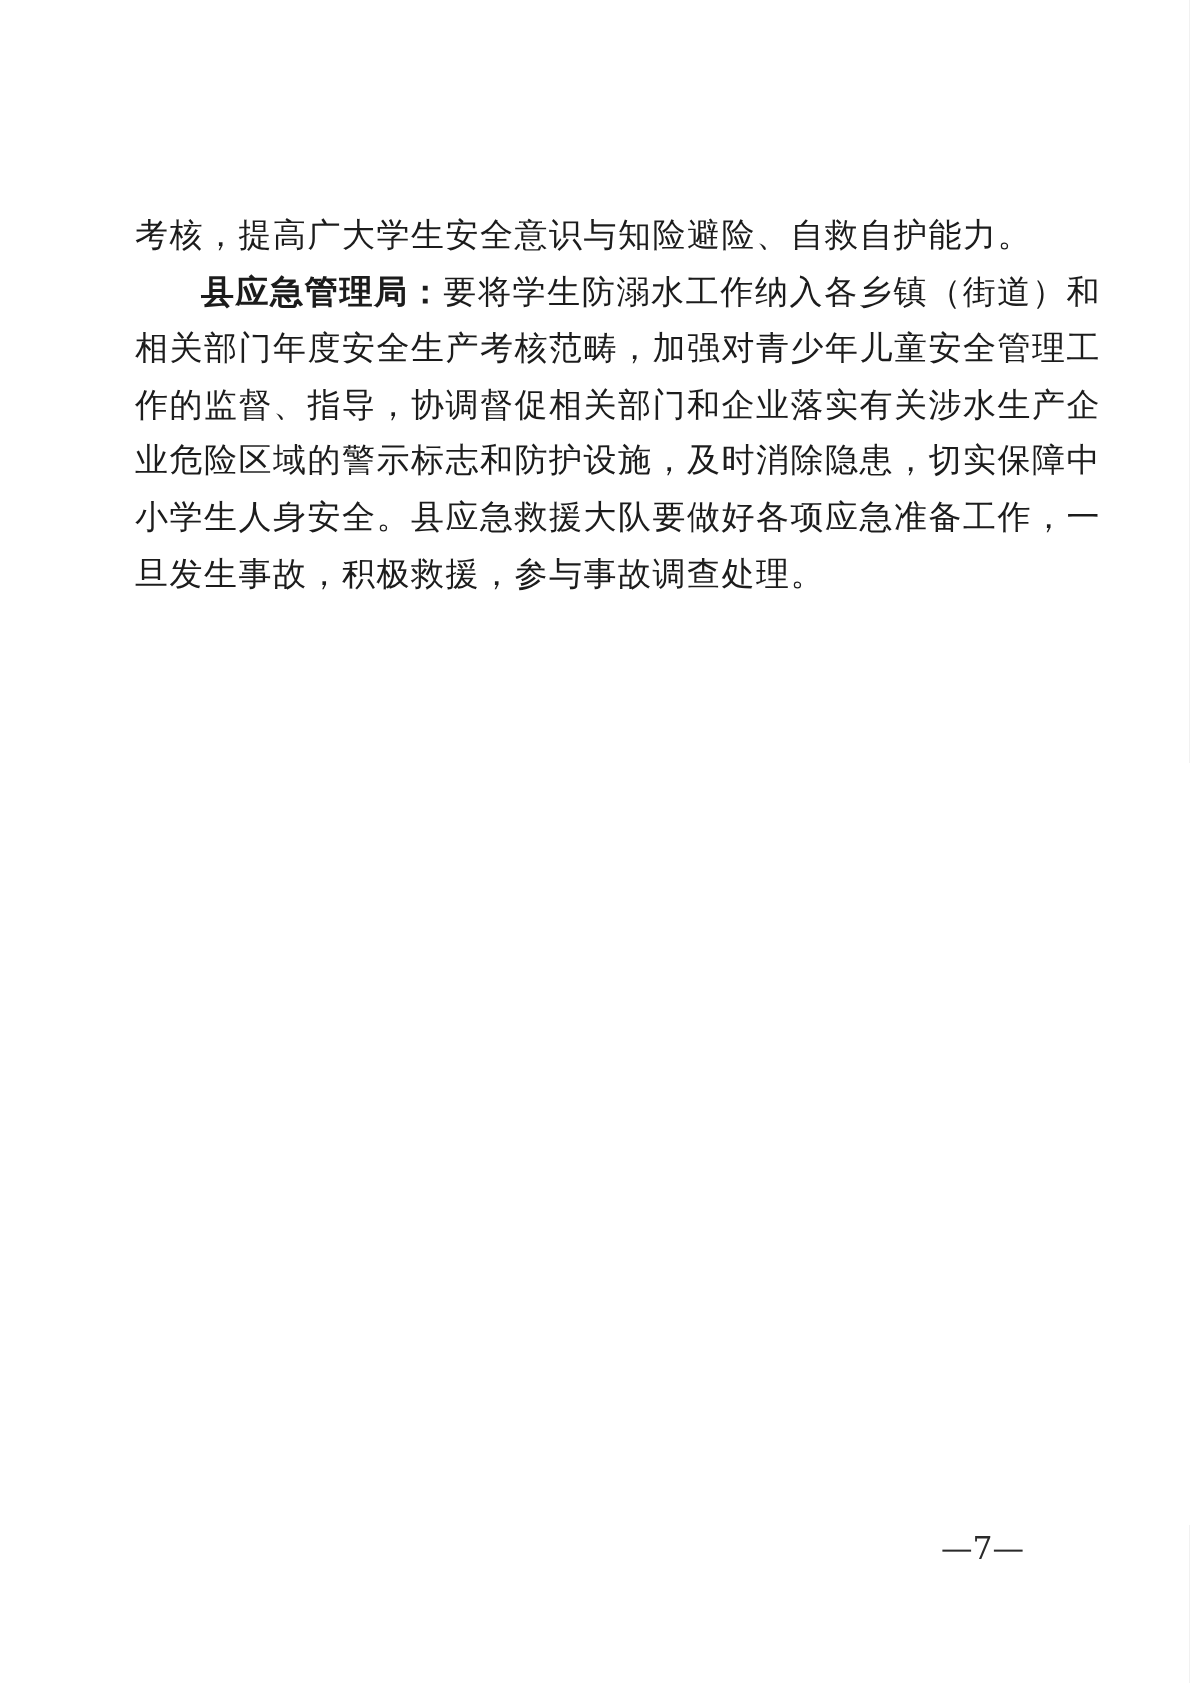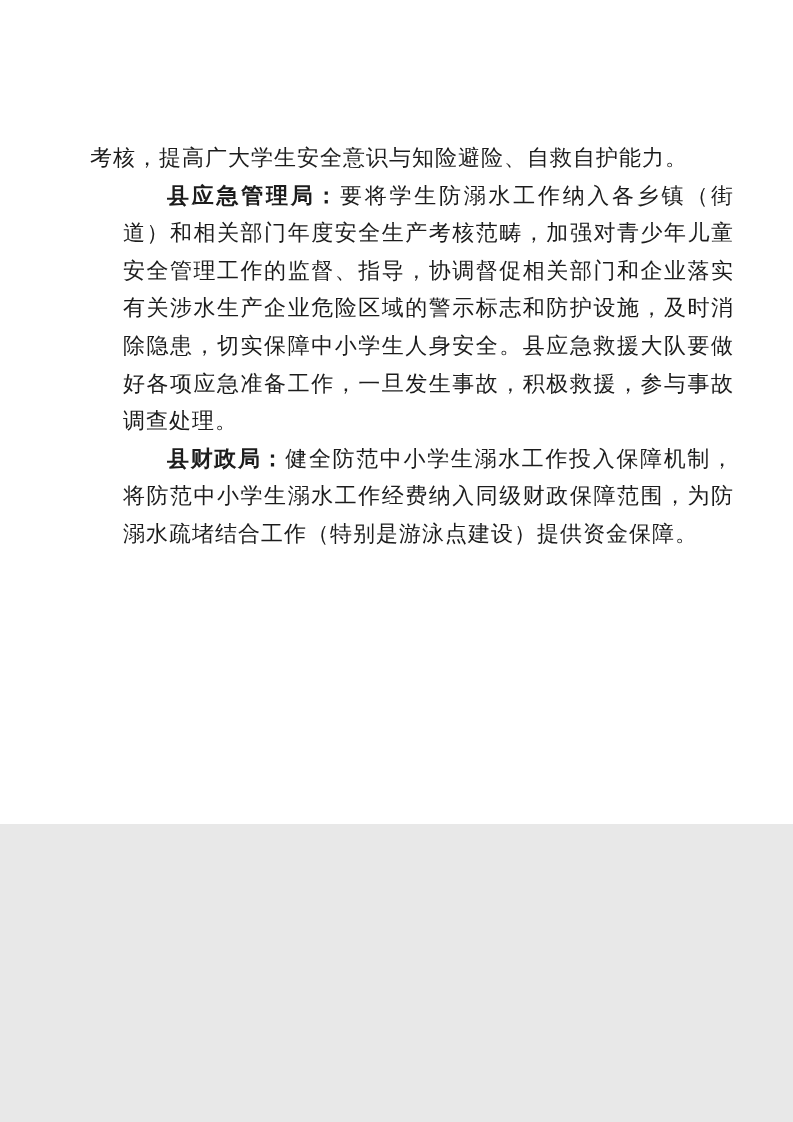"考核，提高广大学生安全意识与知险避险、自救自护能力。" .page { height: 824px -> 1122px }
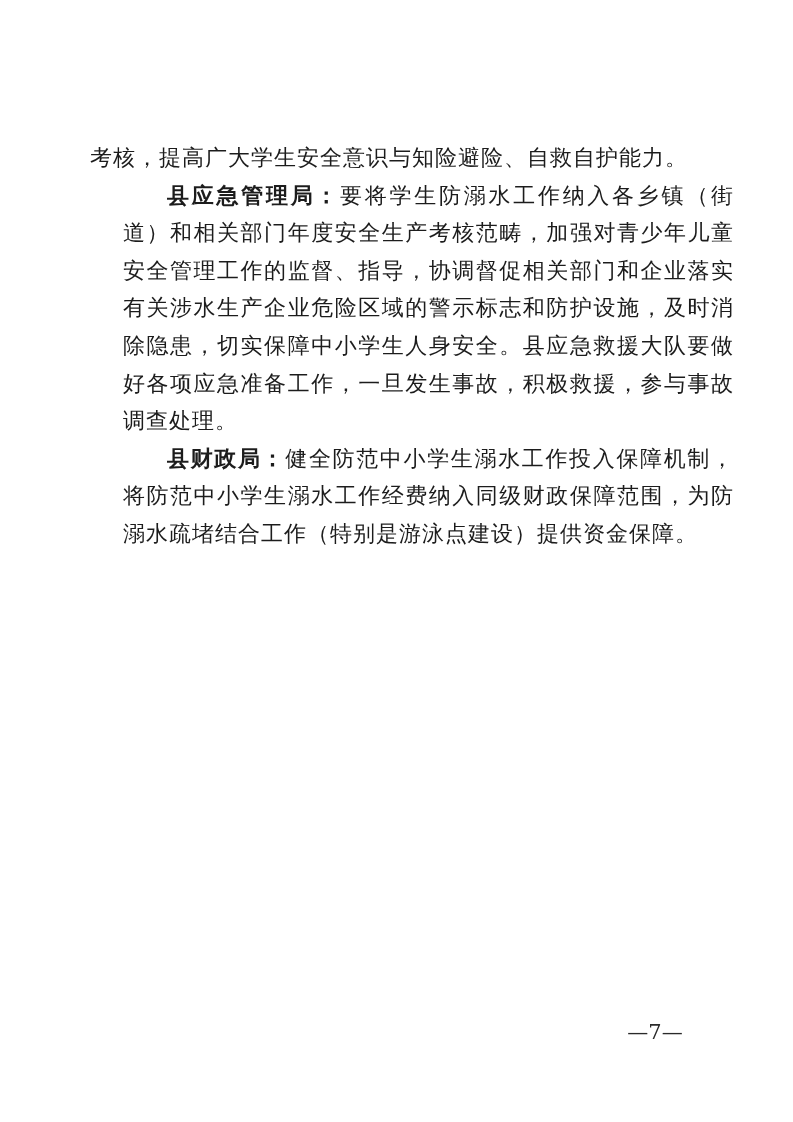"县应急管理局：要将学生防溺水工作纳入各乡镇（街道）和相关部门年度安全生产考核范畴" .content p.indent { margin-left: 33px -> none }
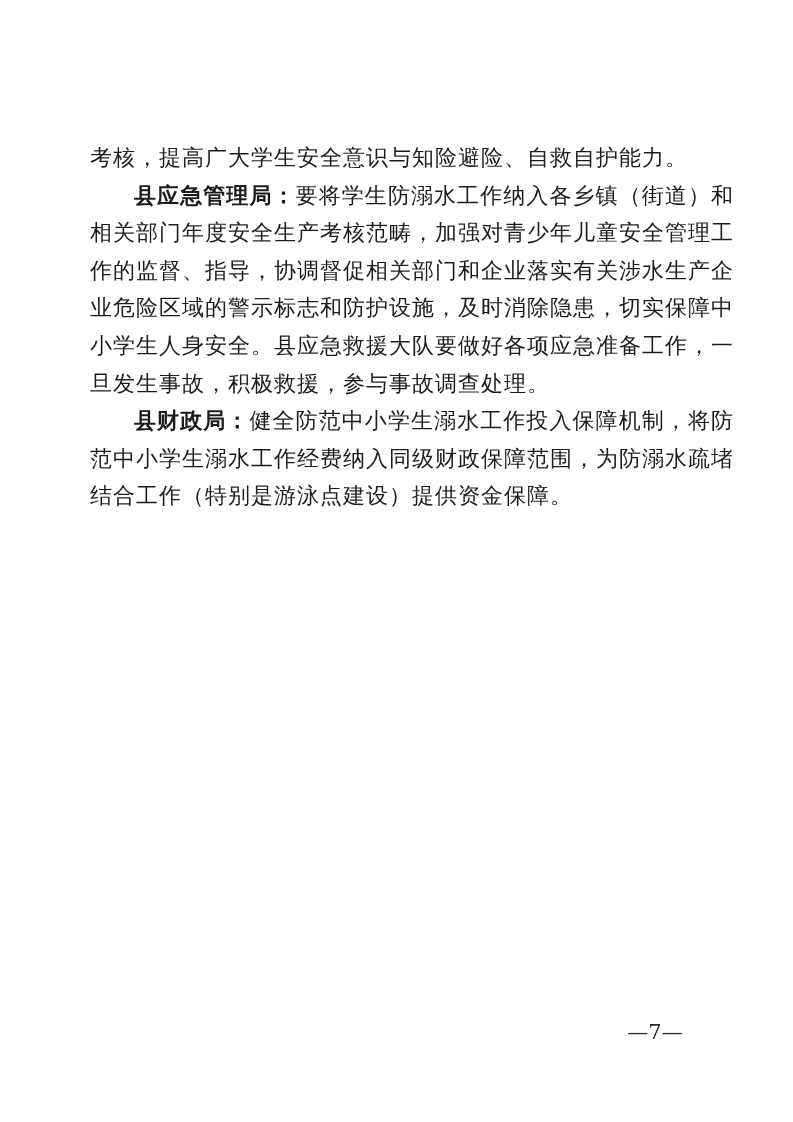"县财政局：健全防范中小学生溺水工作投入保障机制，将防范中小学生溺水工作经费纳入同" p.indent { html: <p><span>县财政局：</span><span>健全防范中小学生溺水工作投入保障机制，将防范中小学生溺水工作经费纳入同级财政保障范围，为防溺水疏堵结合工作（特别是游泳点建设）提供资金保障。</span></p> -> none }
